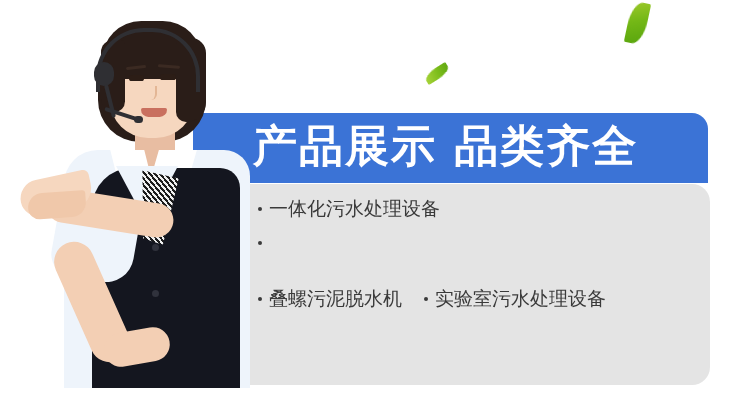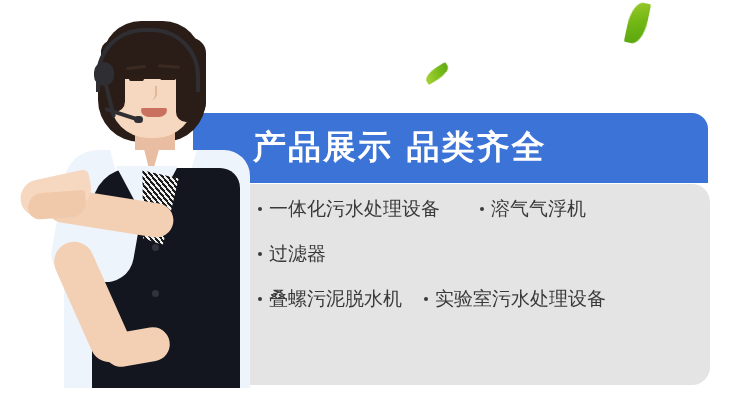"产品展示 品类齐全" #banner-title { font-size: 33px -> 44px }
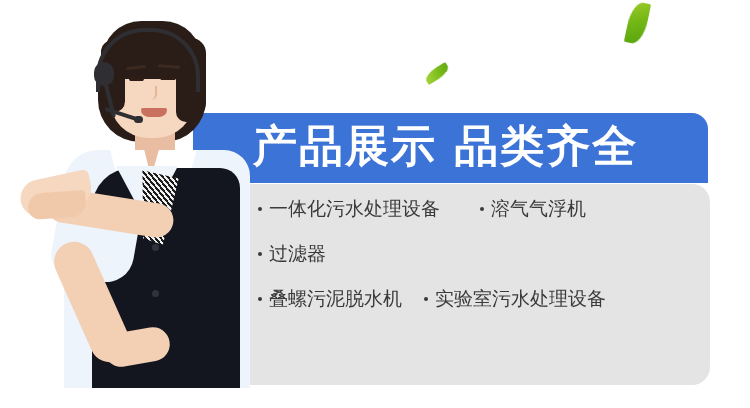"溶气气浮机" span.product-item { html: <span> <span></span> <span>溶气气浮机</span> </span> -> none }
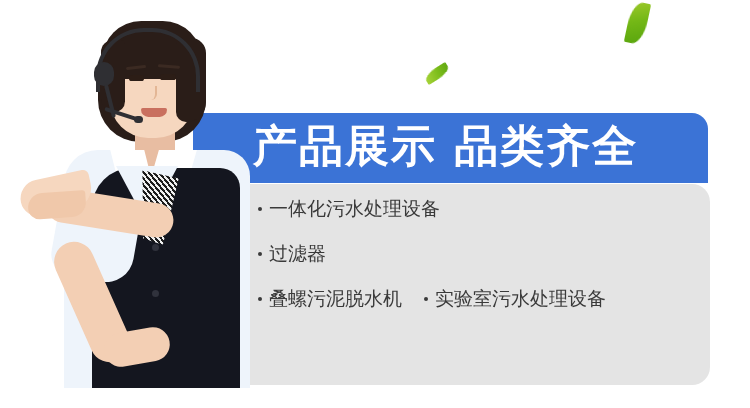"过滤器" span { html: <span>过滤器</span> -> none }
